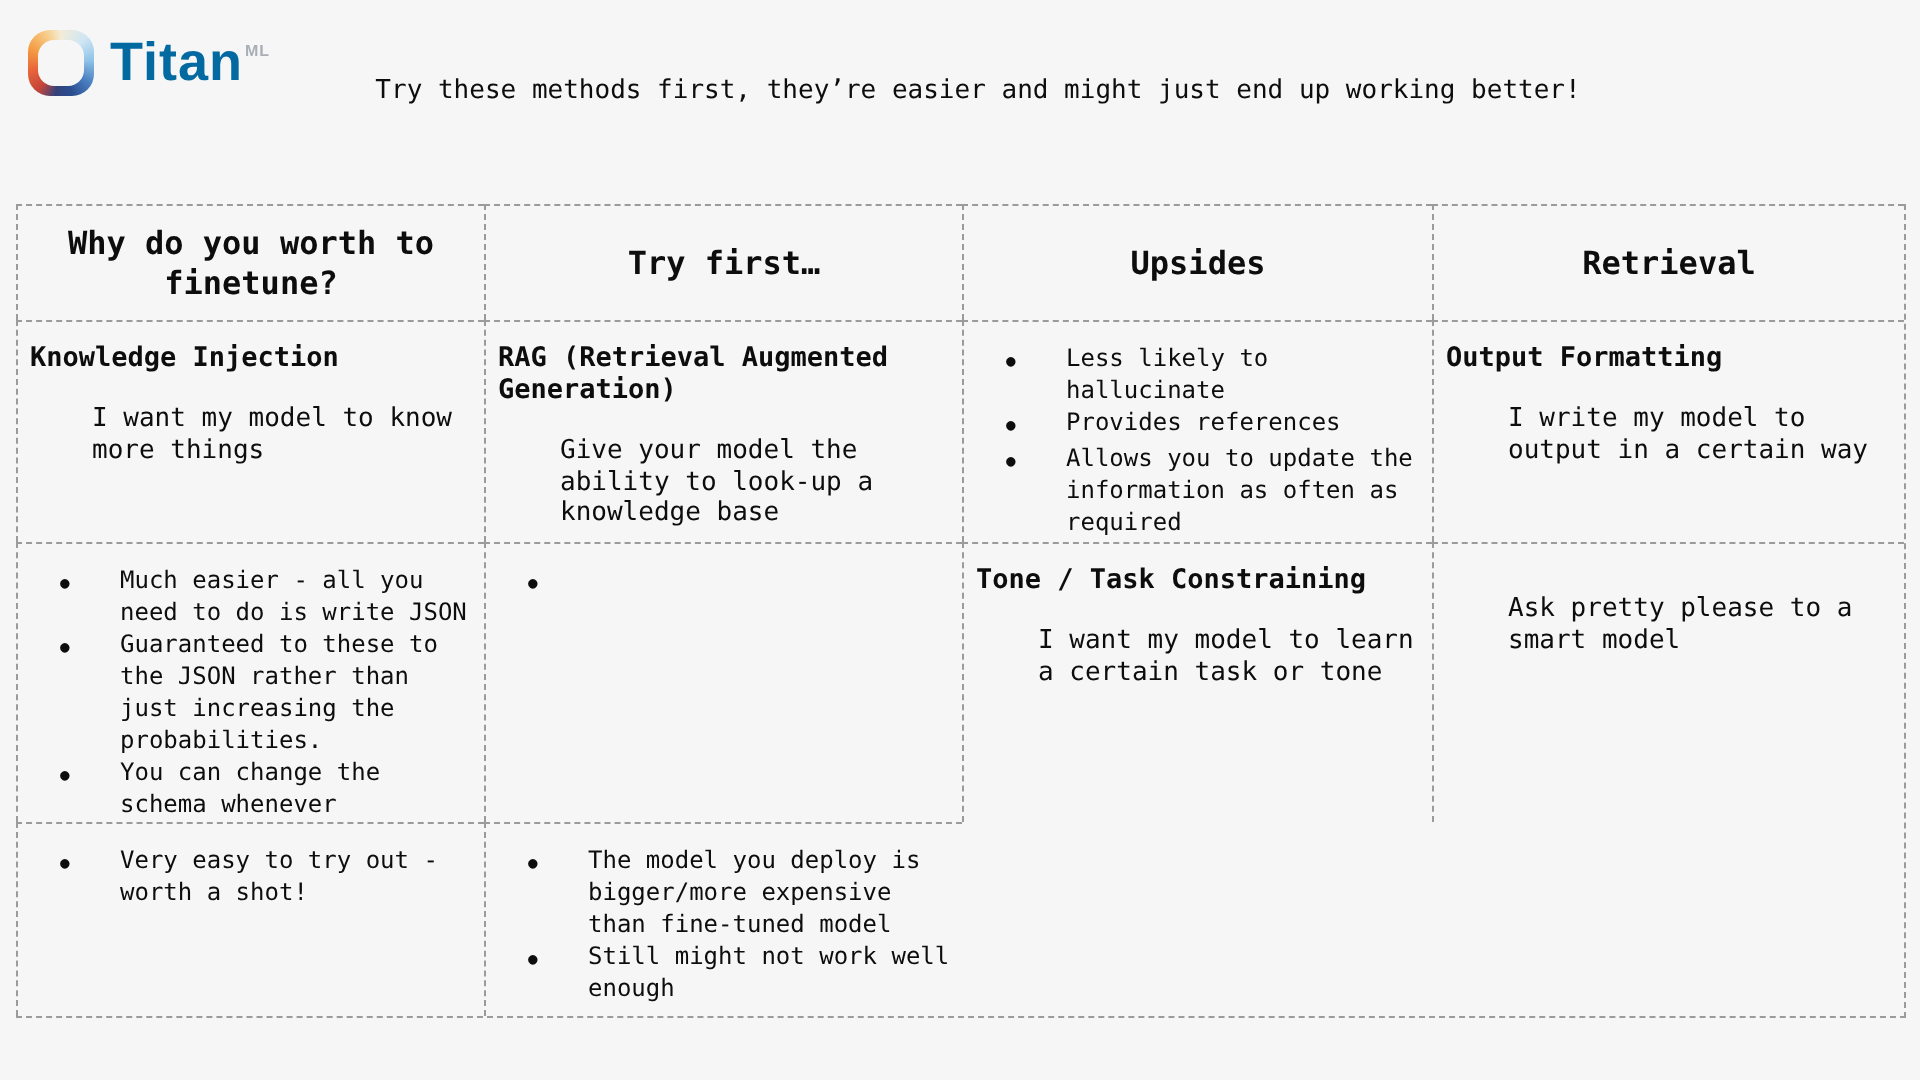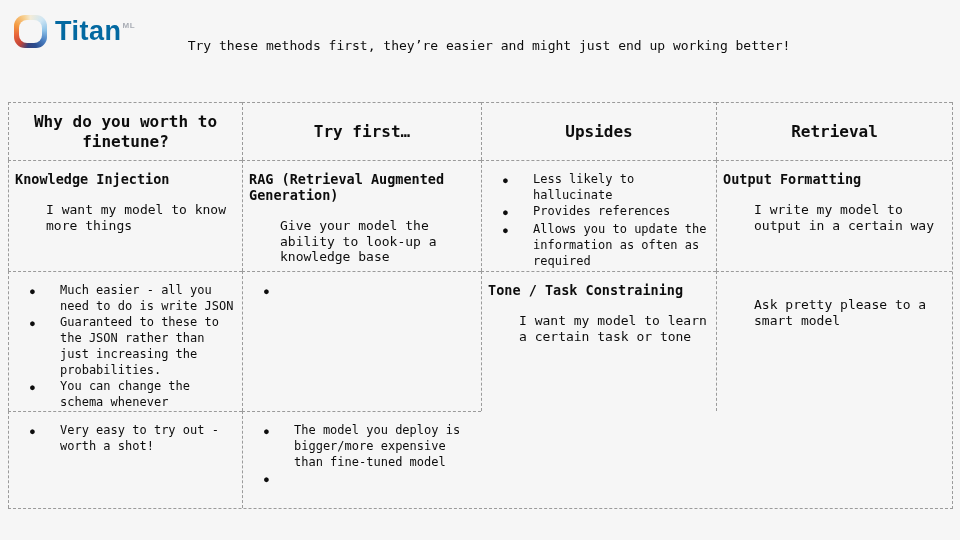"Still might not work well" span.li-text { html: none -> <span>Still might not work well enough</span> }
